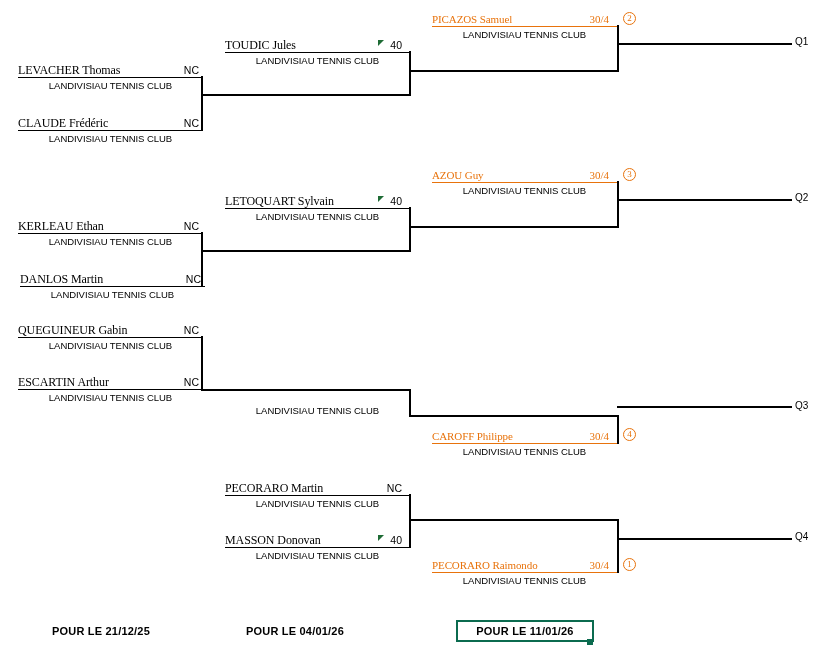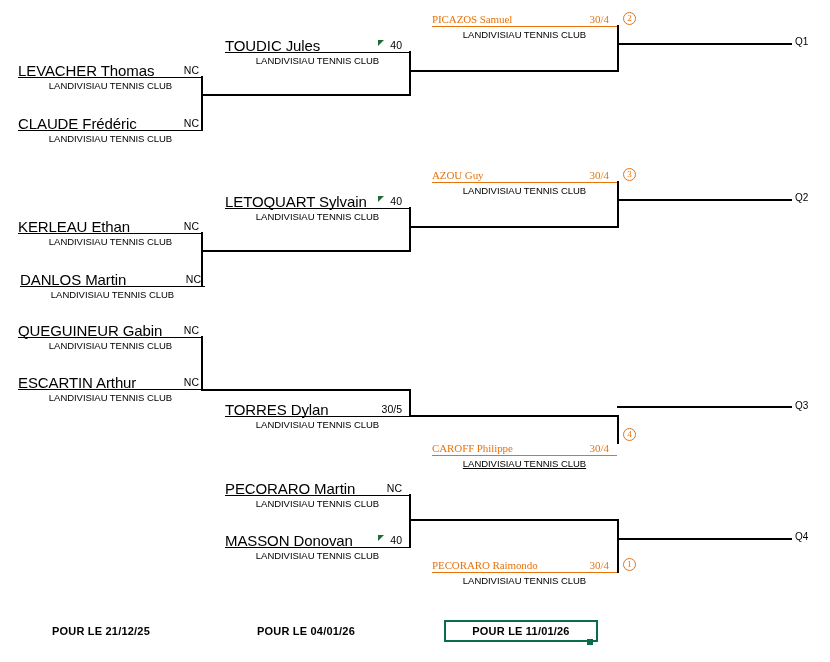"TOUDIC Jules" .entry .pname { font-family: none -> Liberation Serif, serif; font-size: 15px -> 12px }
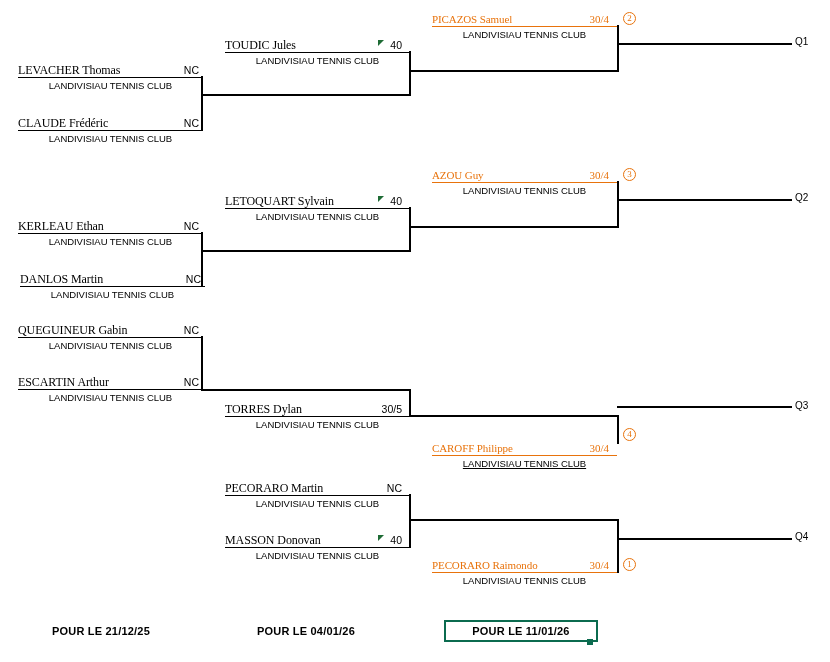"TORRES Dylan" div.nameline { html: <div> <span>TORRES Dylan</span> <span>30/5</span> </div> -> none }
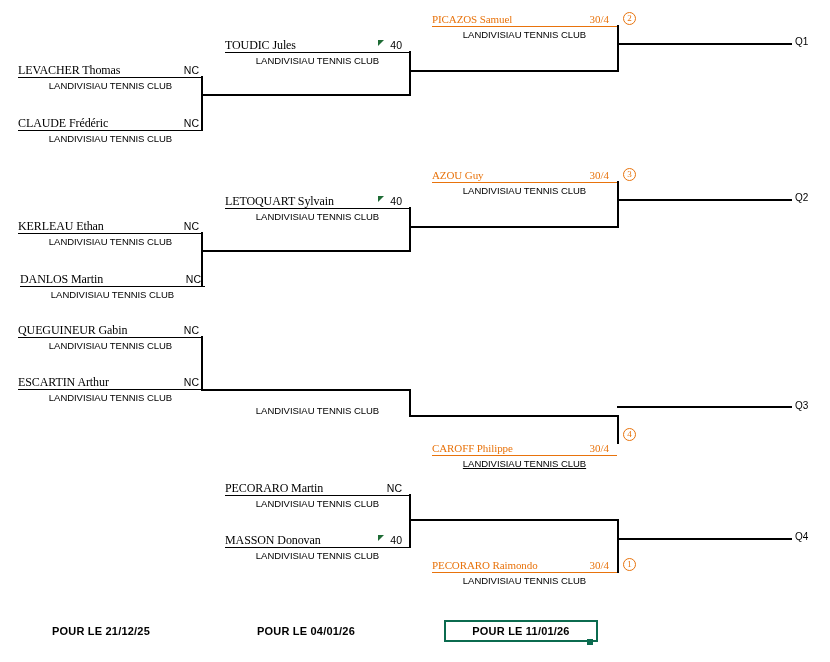"CAROFF Philippe" div.entry { text-decoration: underline -> none; top: 442px -> 430px }
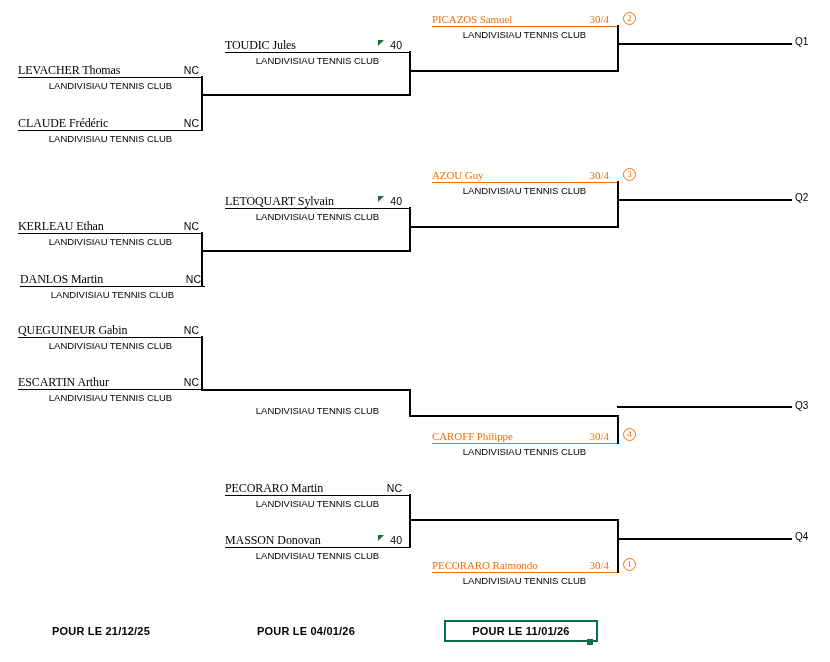"POUR LE 04/01/26" div.datelabel { left: 257px -> 246px }
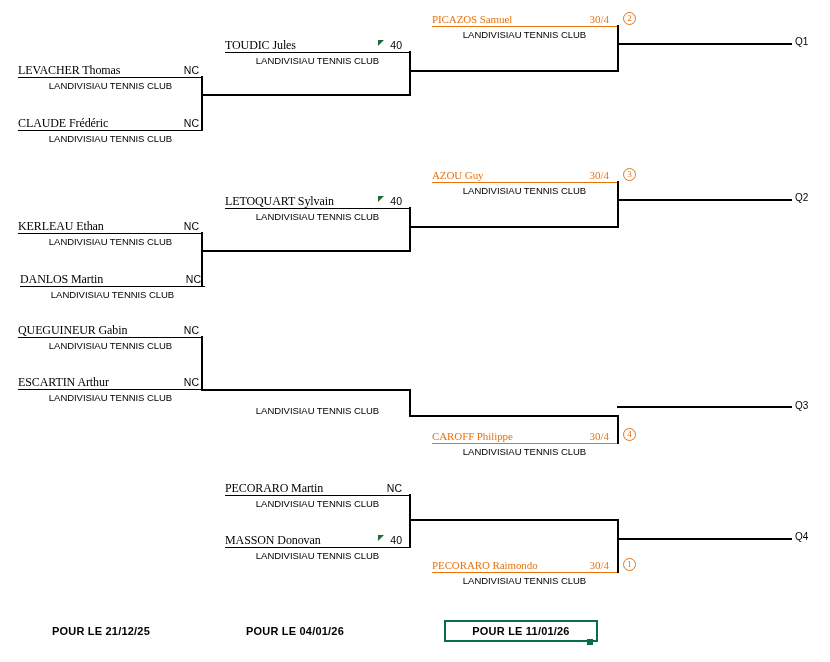"POUR LE 11/01/26" div.datebox { left: 444px -> 456px; width: 154px -> 138px }
